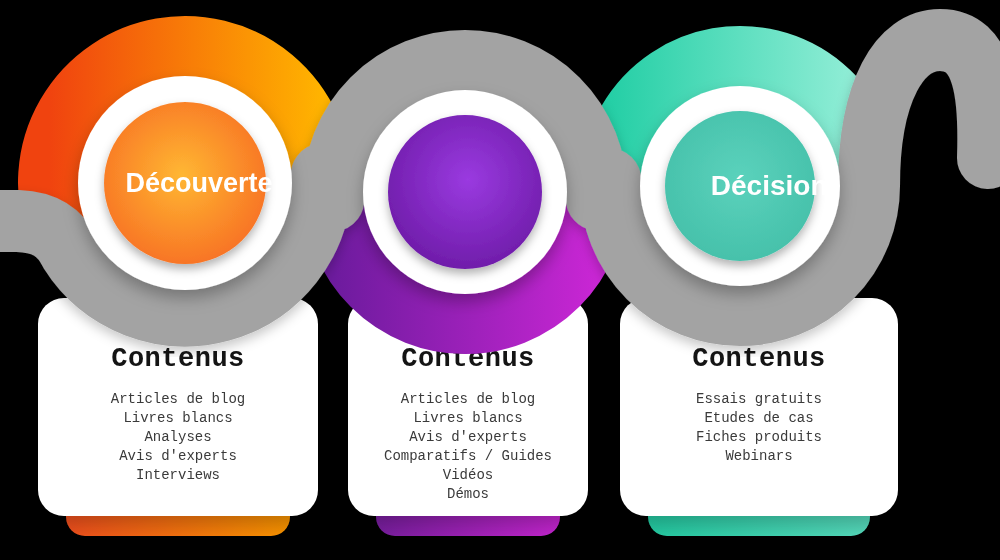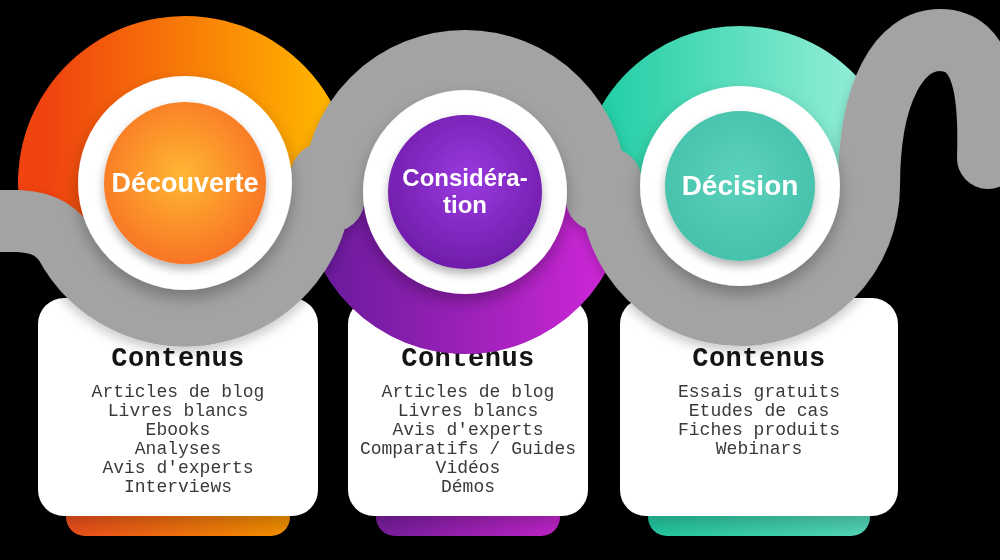"Découverte" .stage-label { text-align: center -> right }
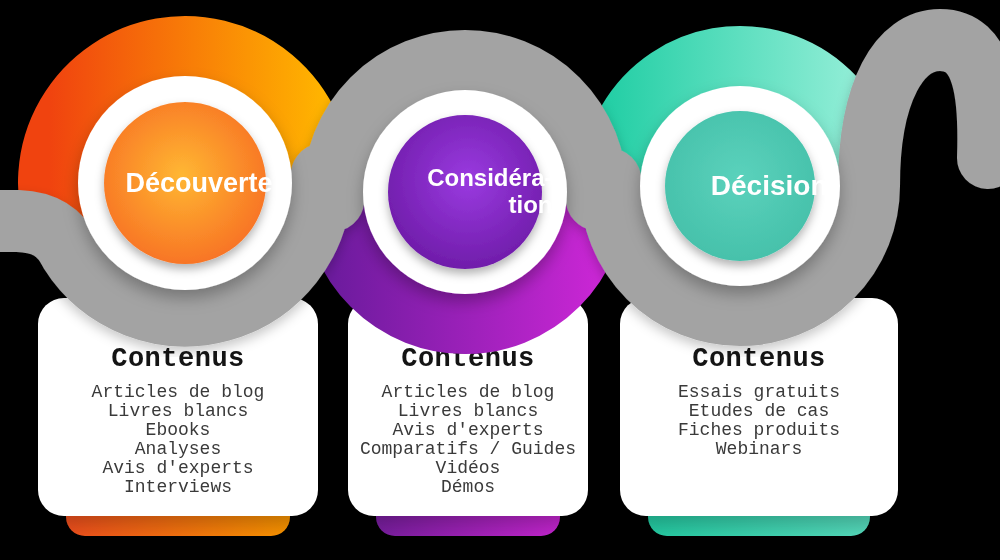"Considéra-" div.stage-label { html: <div>Considéra- tion</div> -> none }
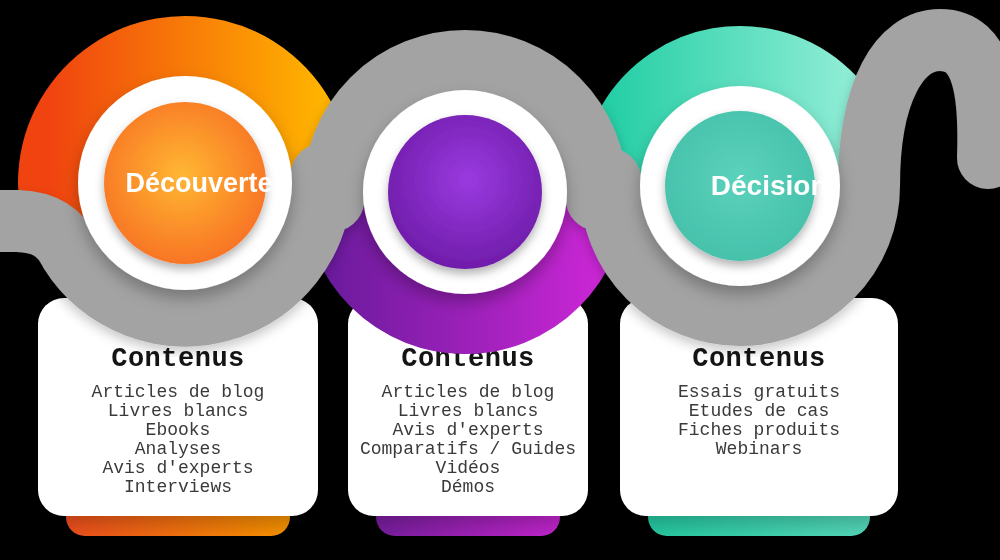"Articles de blog" .content-list { font-size: 18px -> 14px; margin: 9px 0 0 0 -> 16px 0 0 0 }
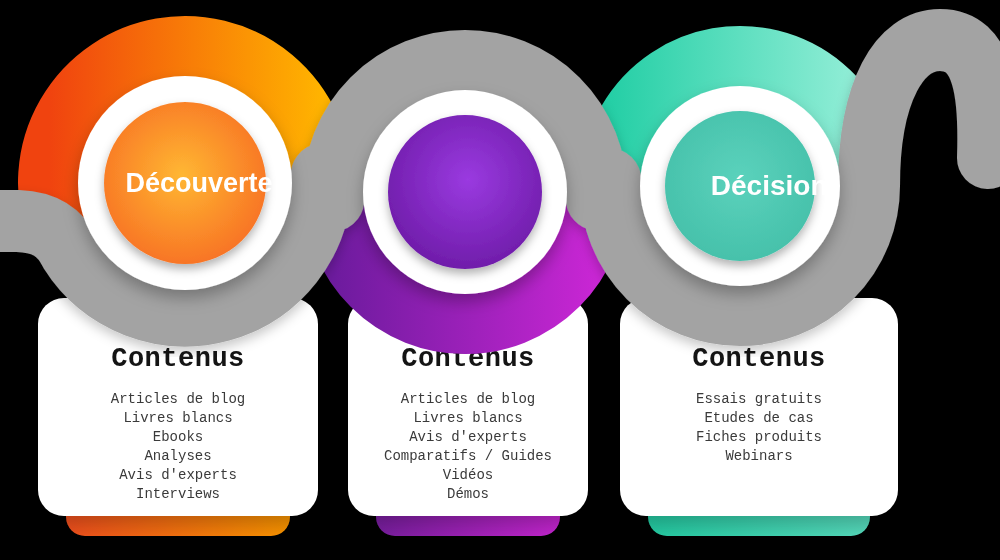"Ebooks" li { html: <li>Ebooks</li> -> none }
